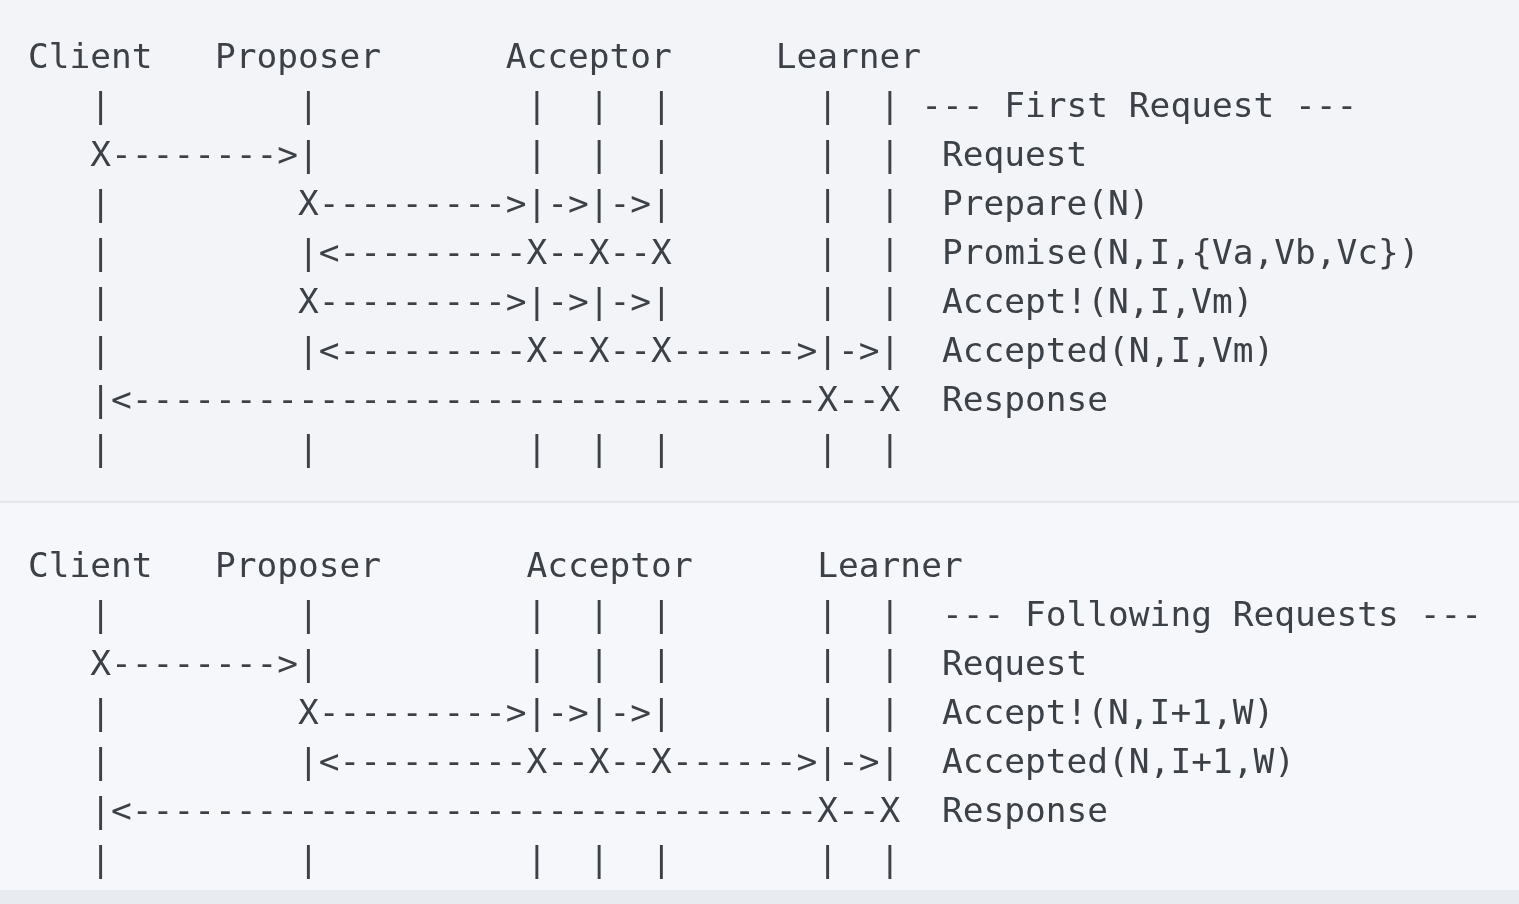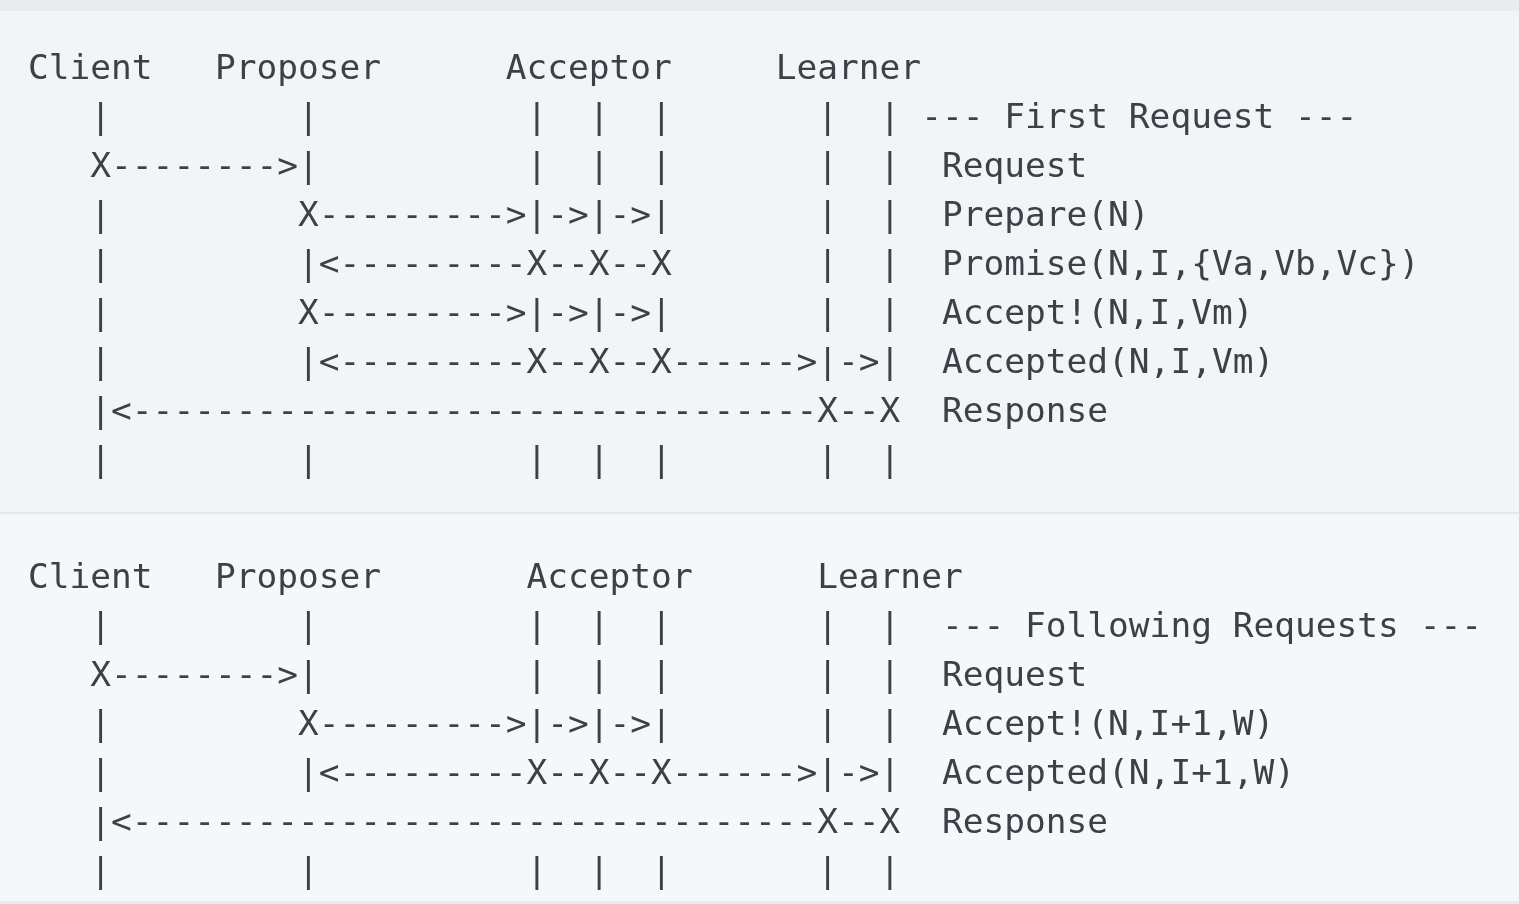"Client Proposer Acceptor Learner" .page { padding-top: 11px -> 0 }
